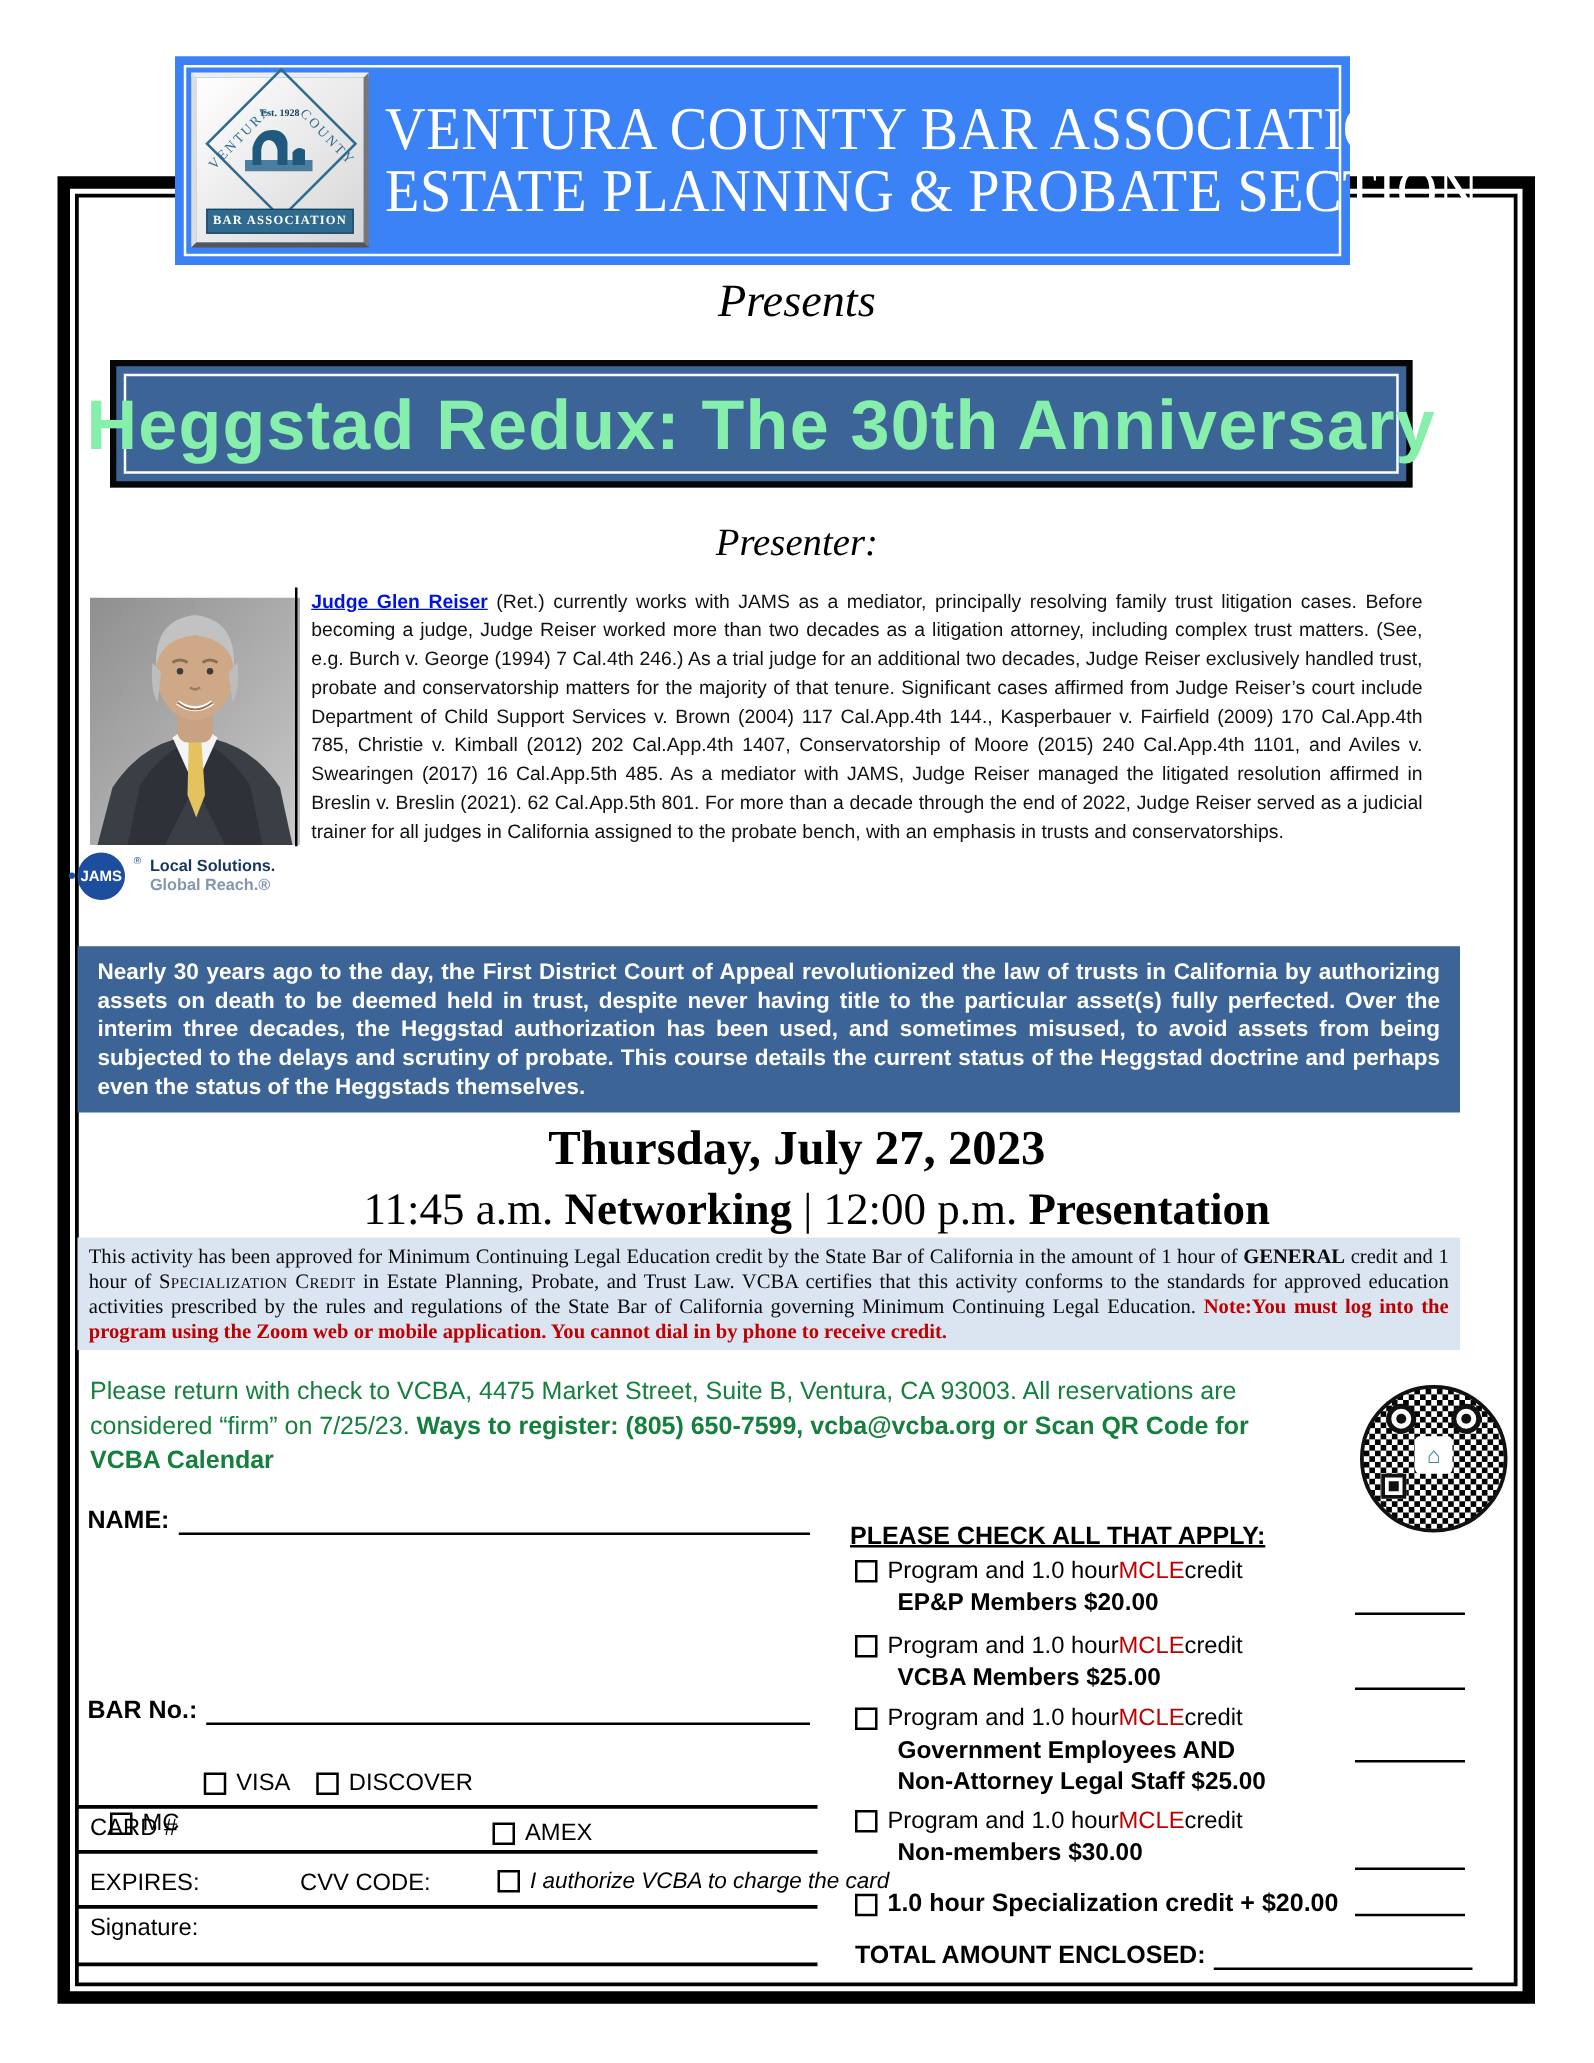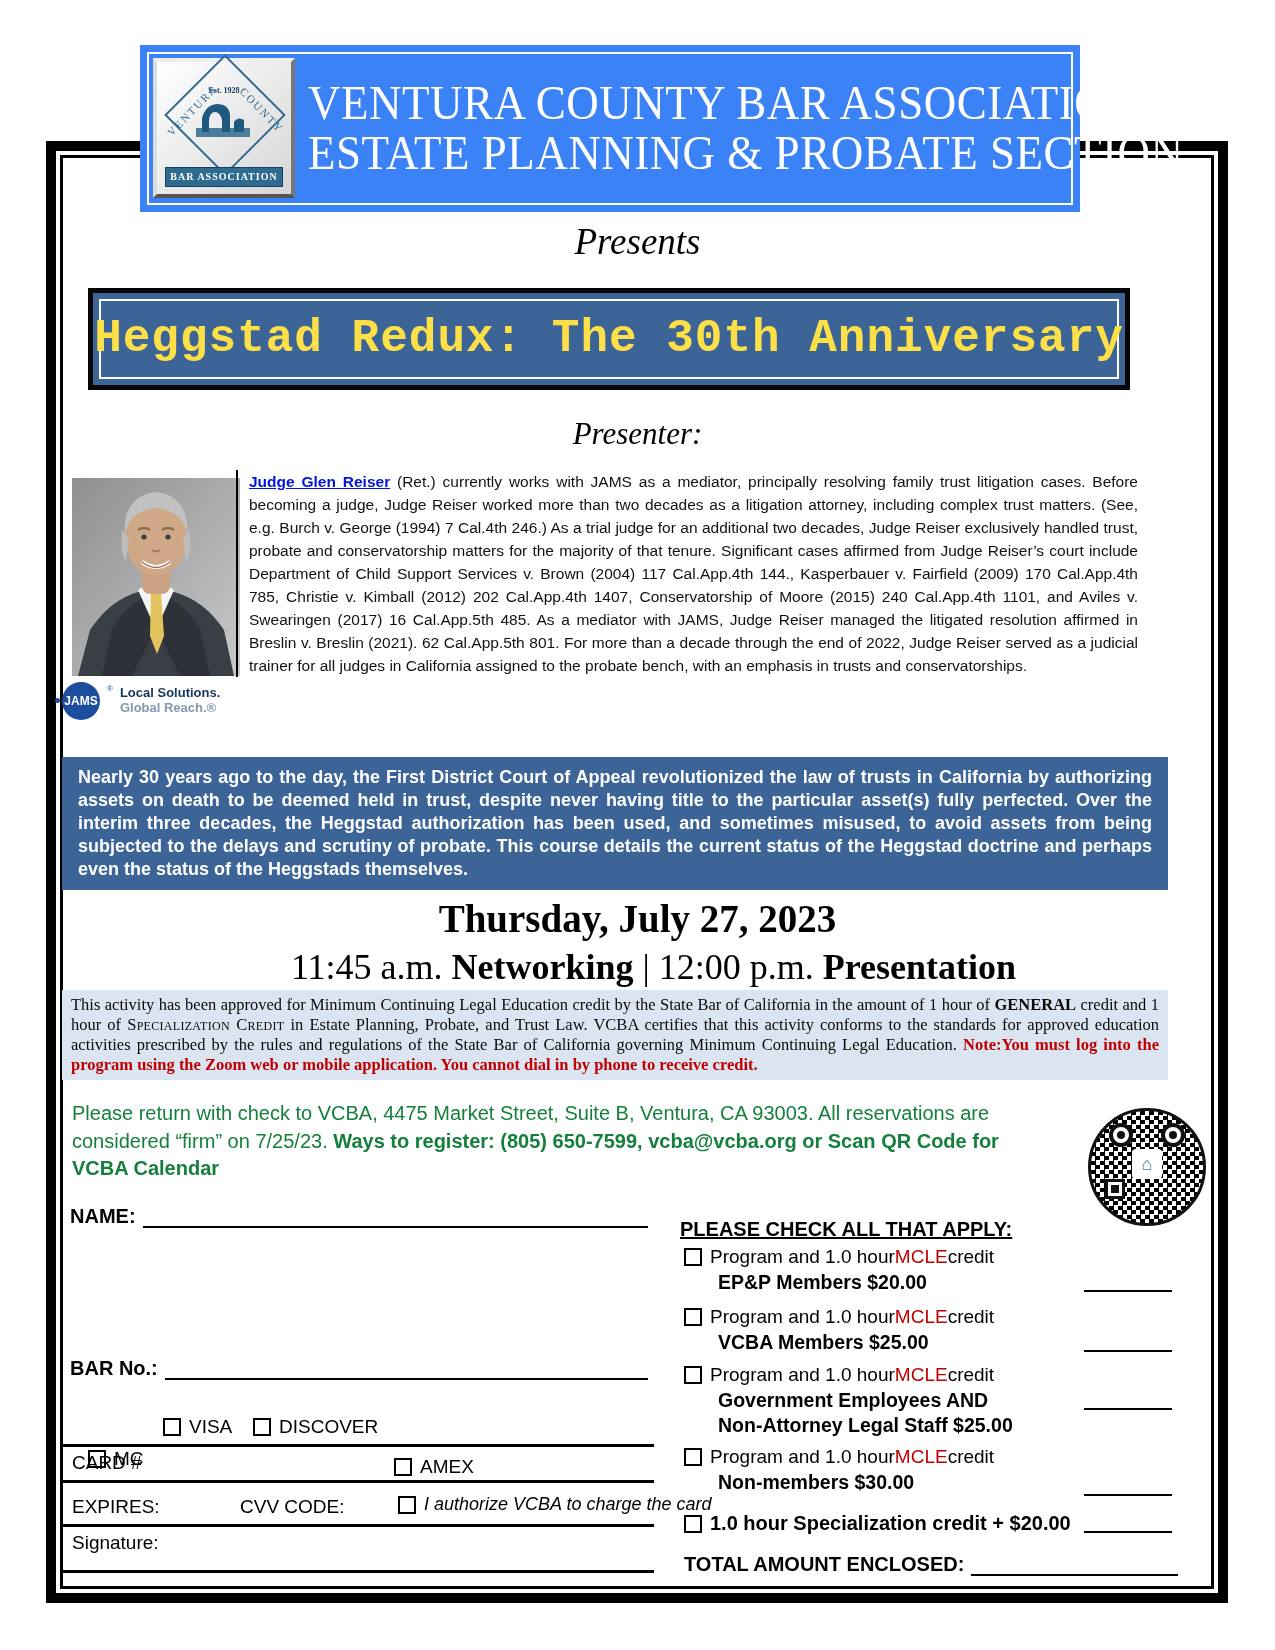"Heggstad Redux: The 30th Anniversary" .title-text { color: #fde047 -> #86efac; font-family: Liberation Mono, monospace -> Liberation Sans, sans-serif; font-size: 46px -> 56px }
